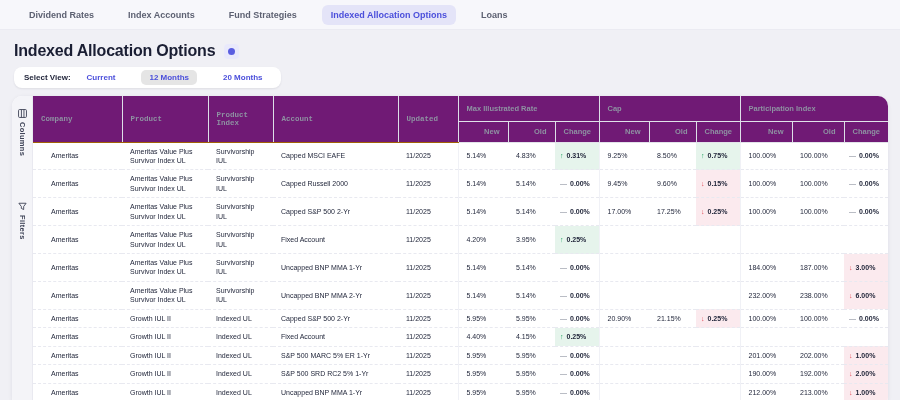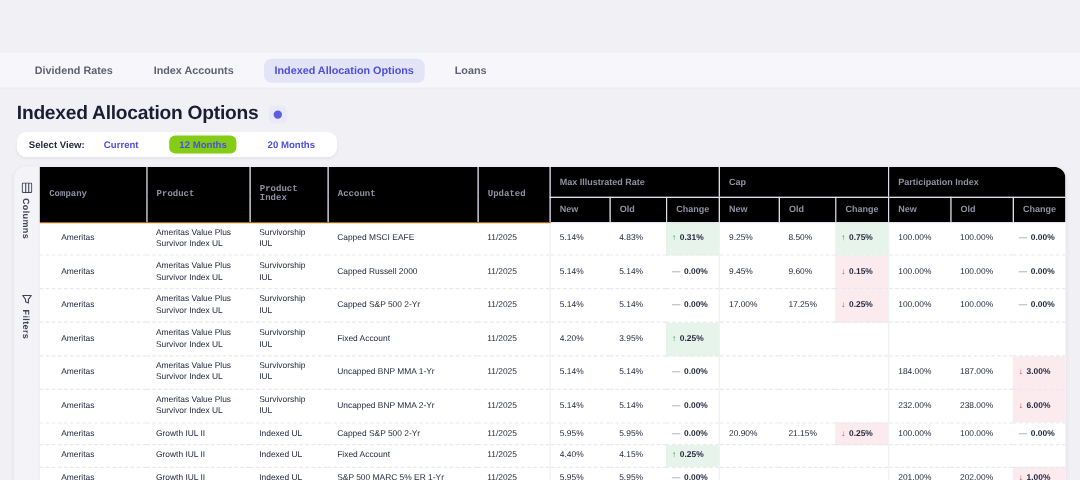"Dividend Rates" .tabbar { margin-top: 44px -> none }
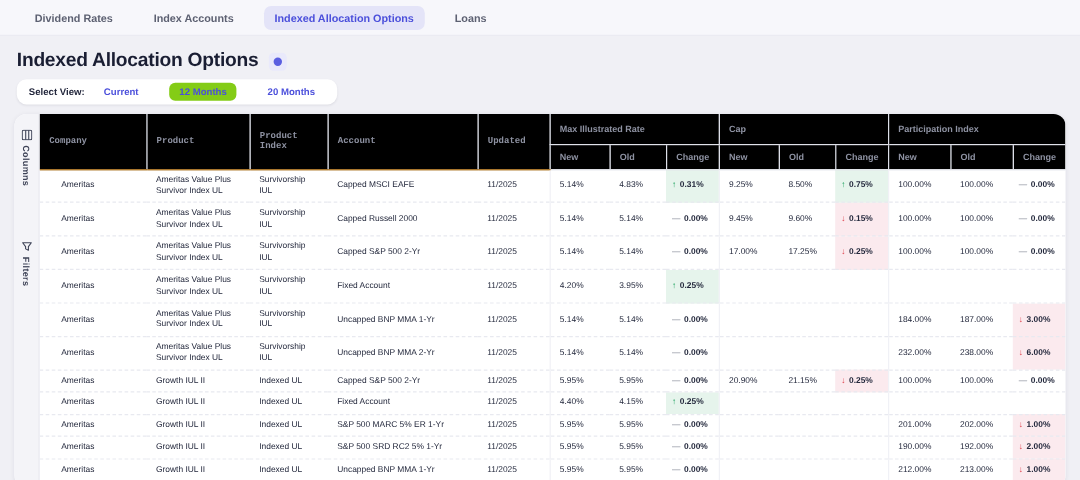"Fund Strategies" div.tab { html: none -> <div>Fund Strategies</div> }
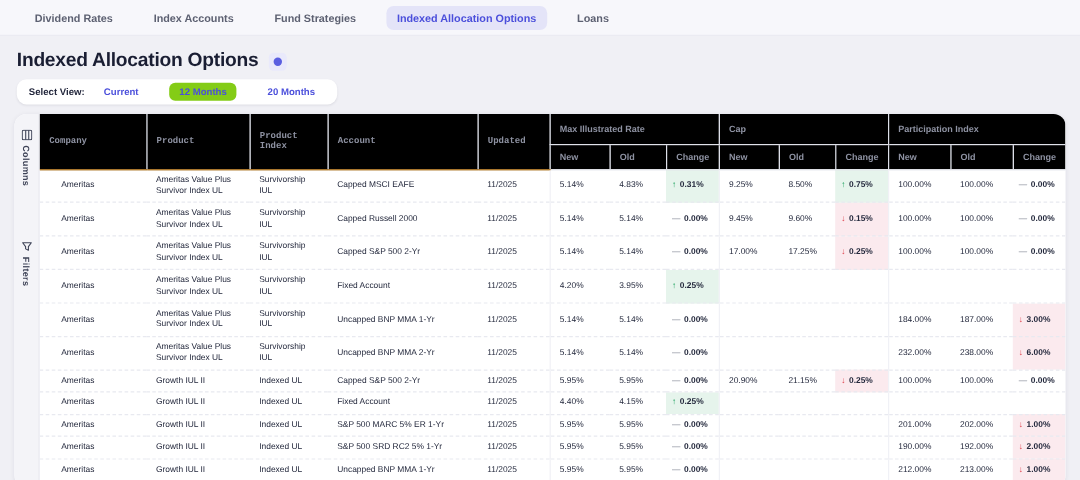"12 Months" .view-opt.active { background: #84cc16 -> #e5e5e5 }
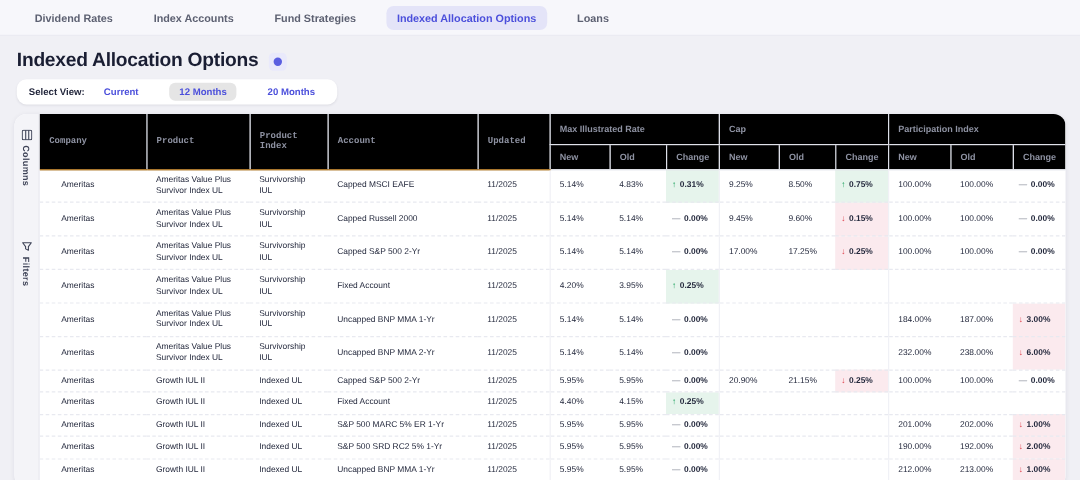"Max Illustrated Rate" thead th { background: #000000 -> #701a75 }
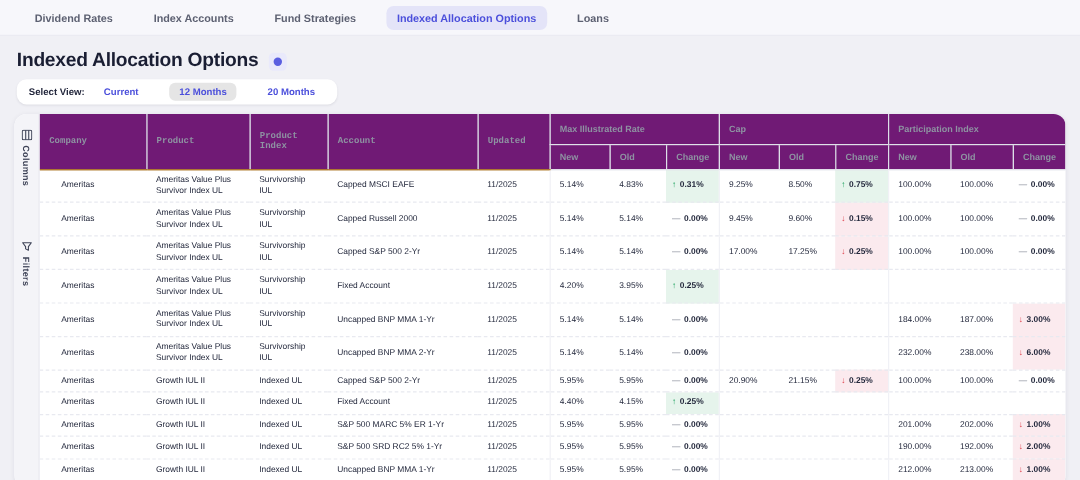"New" th.sub { text-align: none -> right }
